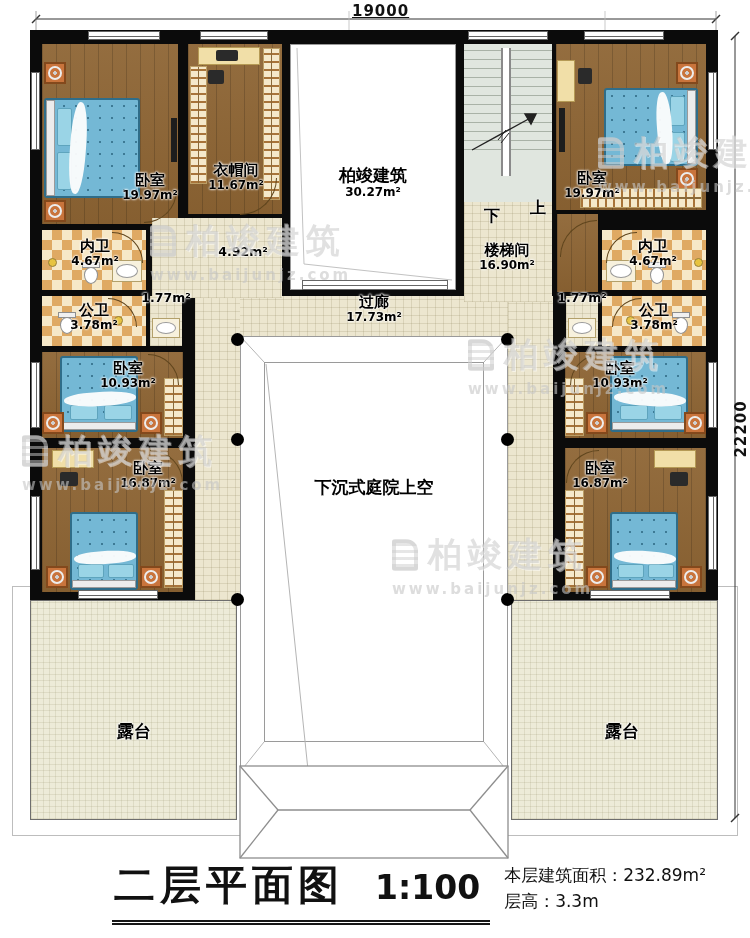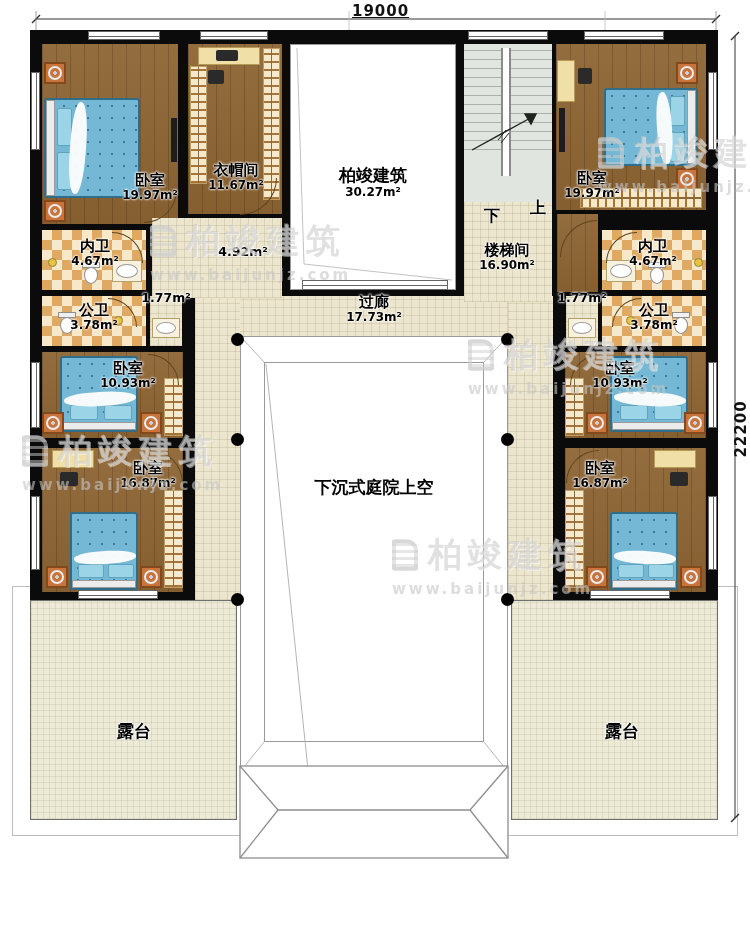"二层平面图 1:100" div { html: none -> <div> <span> <span>二层平面图</span> <span>1:100</span> </span> <span> <span>本层建筑面积：232.89m²</span><br> <span>层高：3.3m</span> </span> </div> }
